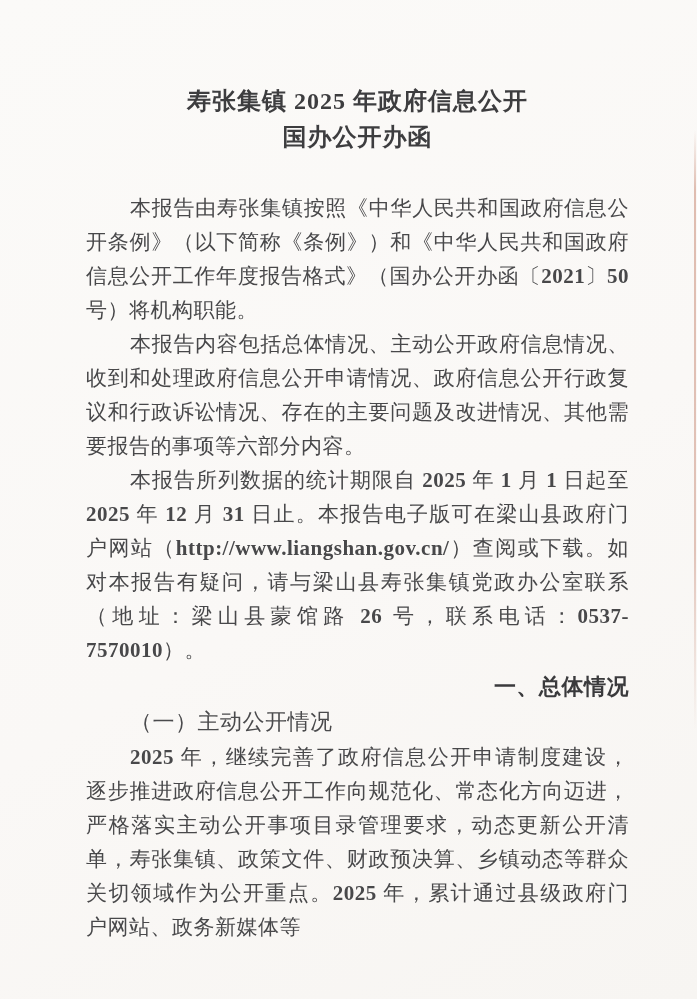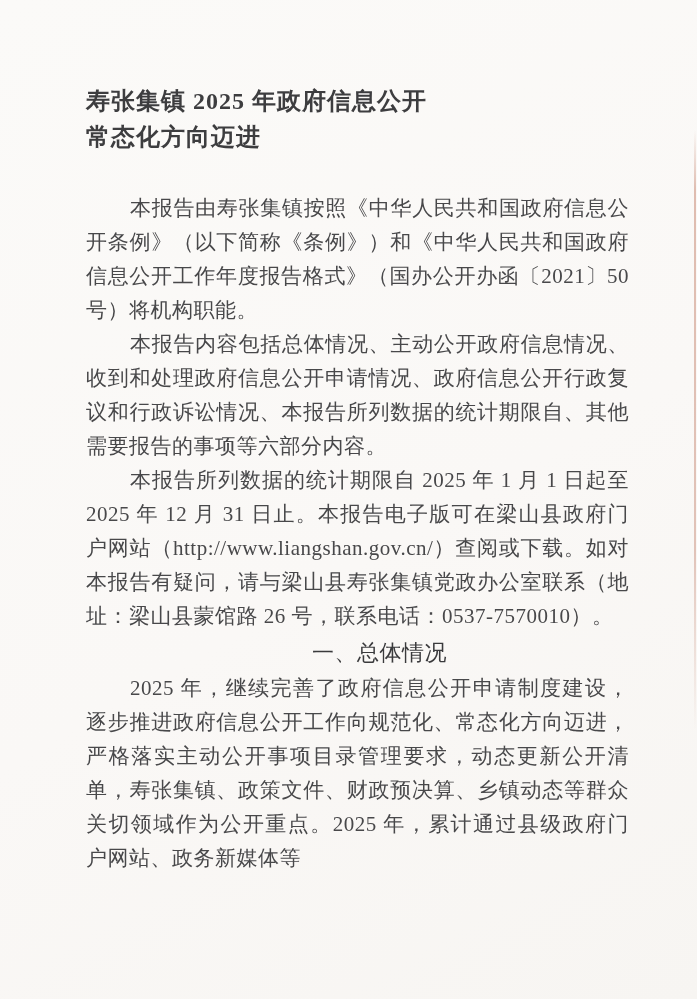"寿张集镇 2025 年政府信息公开" .title { text-align: left -> center }
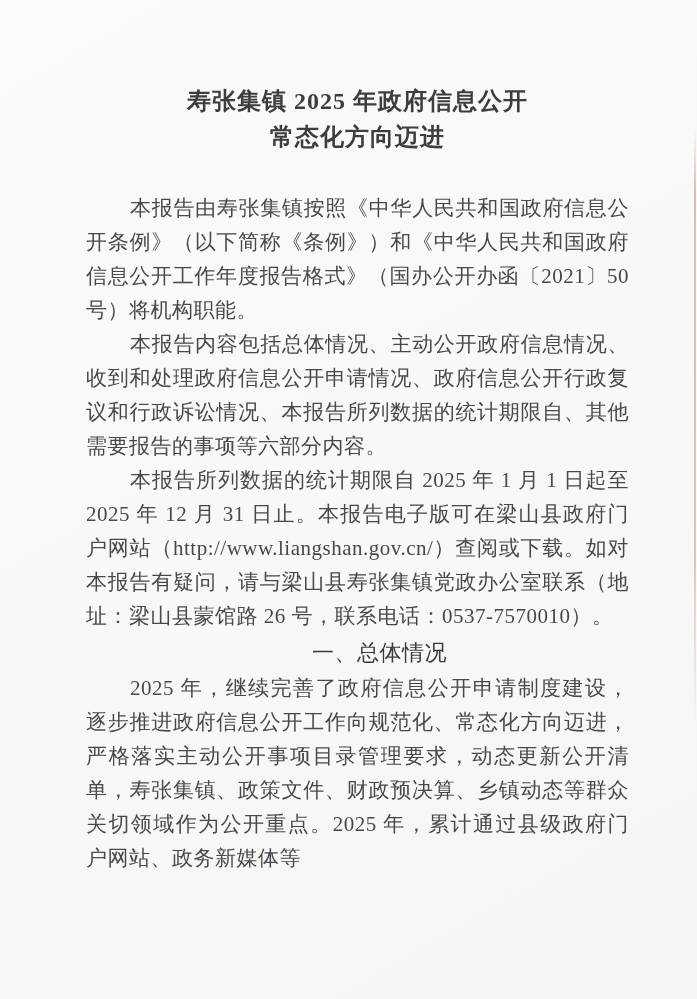"常态化方向迈进" span { text: 常态化方向迈进 -> 国办公开办函 }
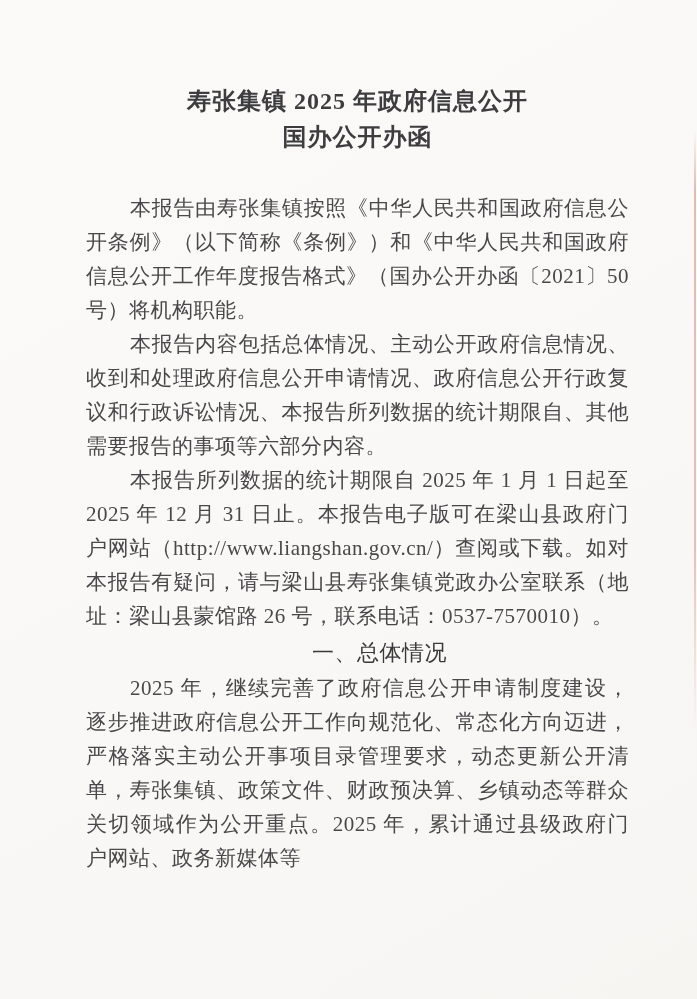"2021" .body-text .seg-bold { font-weight: normal -> bold }
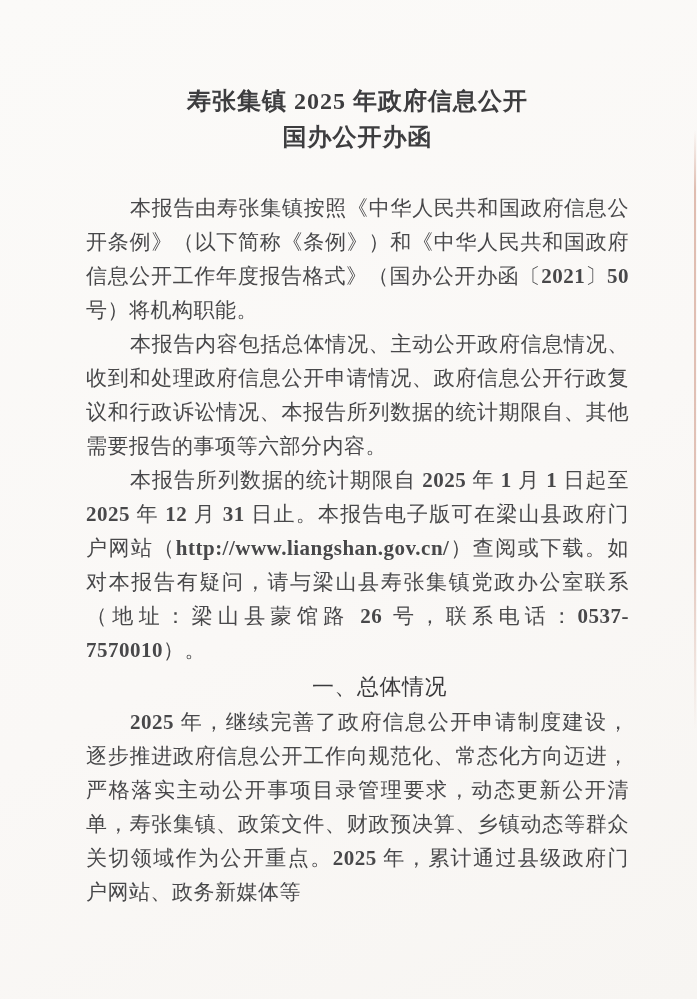"本报告内容包括总体情况、主动公开政府信息情况、收到和处理政府信息公开申请情况、政" span { text: 本报告所列数据的统计期限自 -> 存在的主要问题及改进情况 }
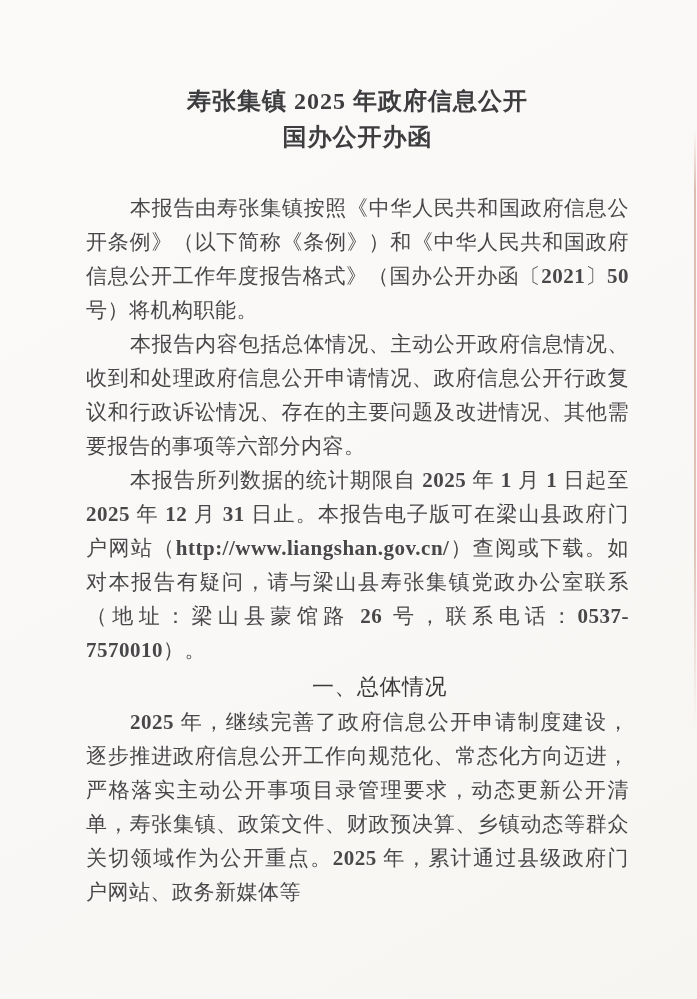"一、总体情况" .body-text p.h1 { font-weight: normal -> bold; text-align: center -> right }
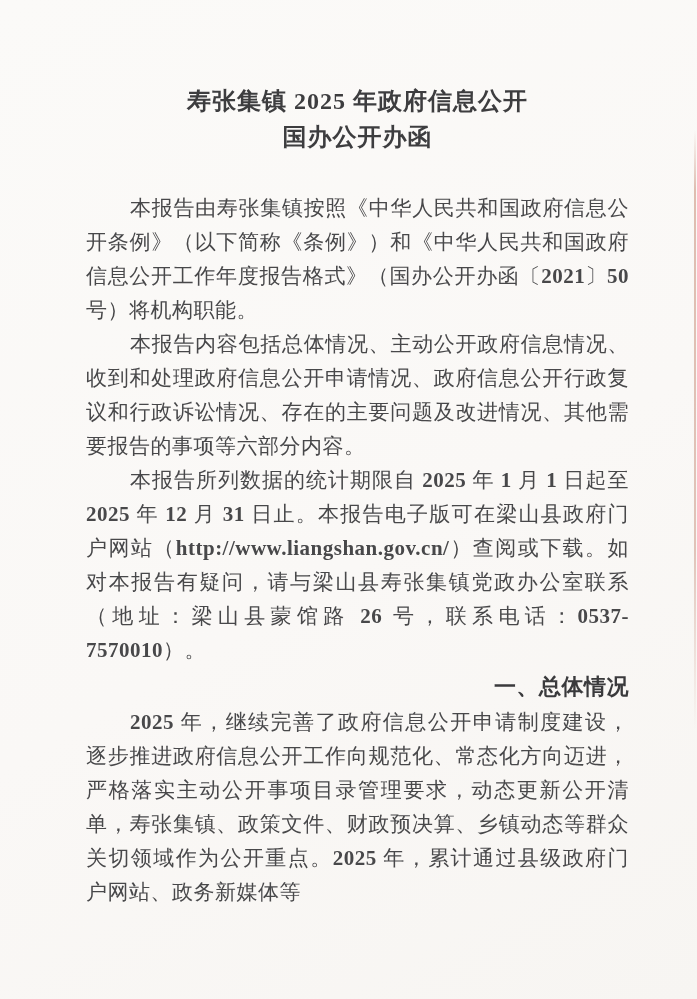"（一）主动公开情况" p.h2 { html: none -> <p><span>（一）主动公开情况</span></p> }
